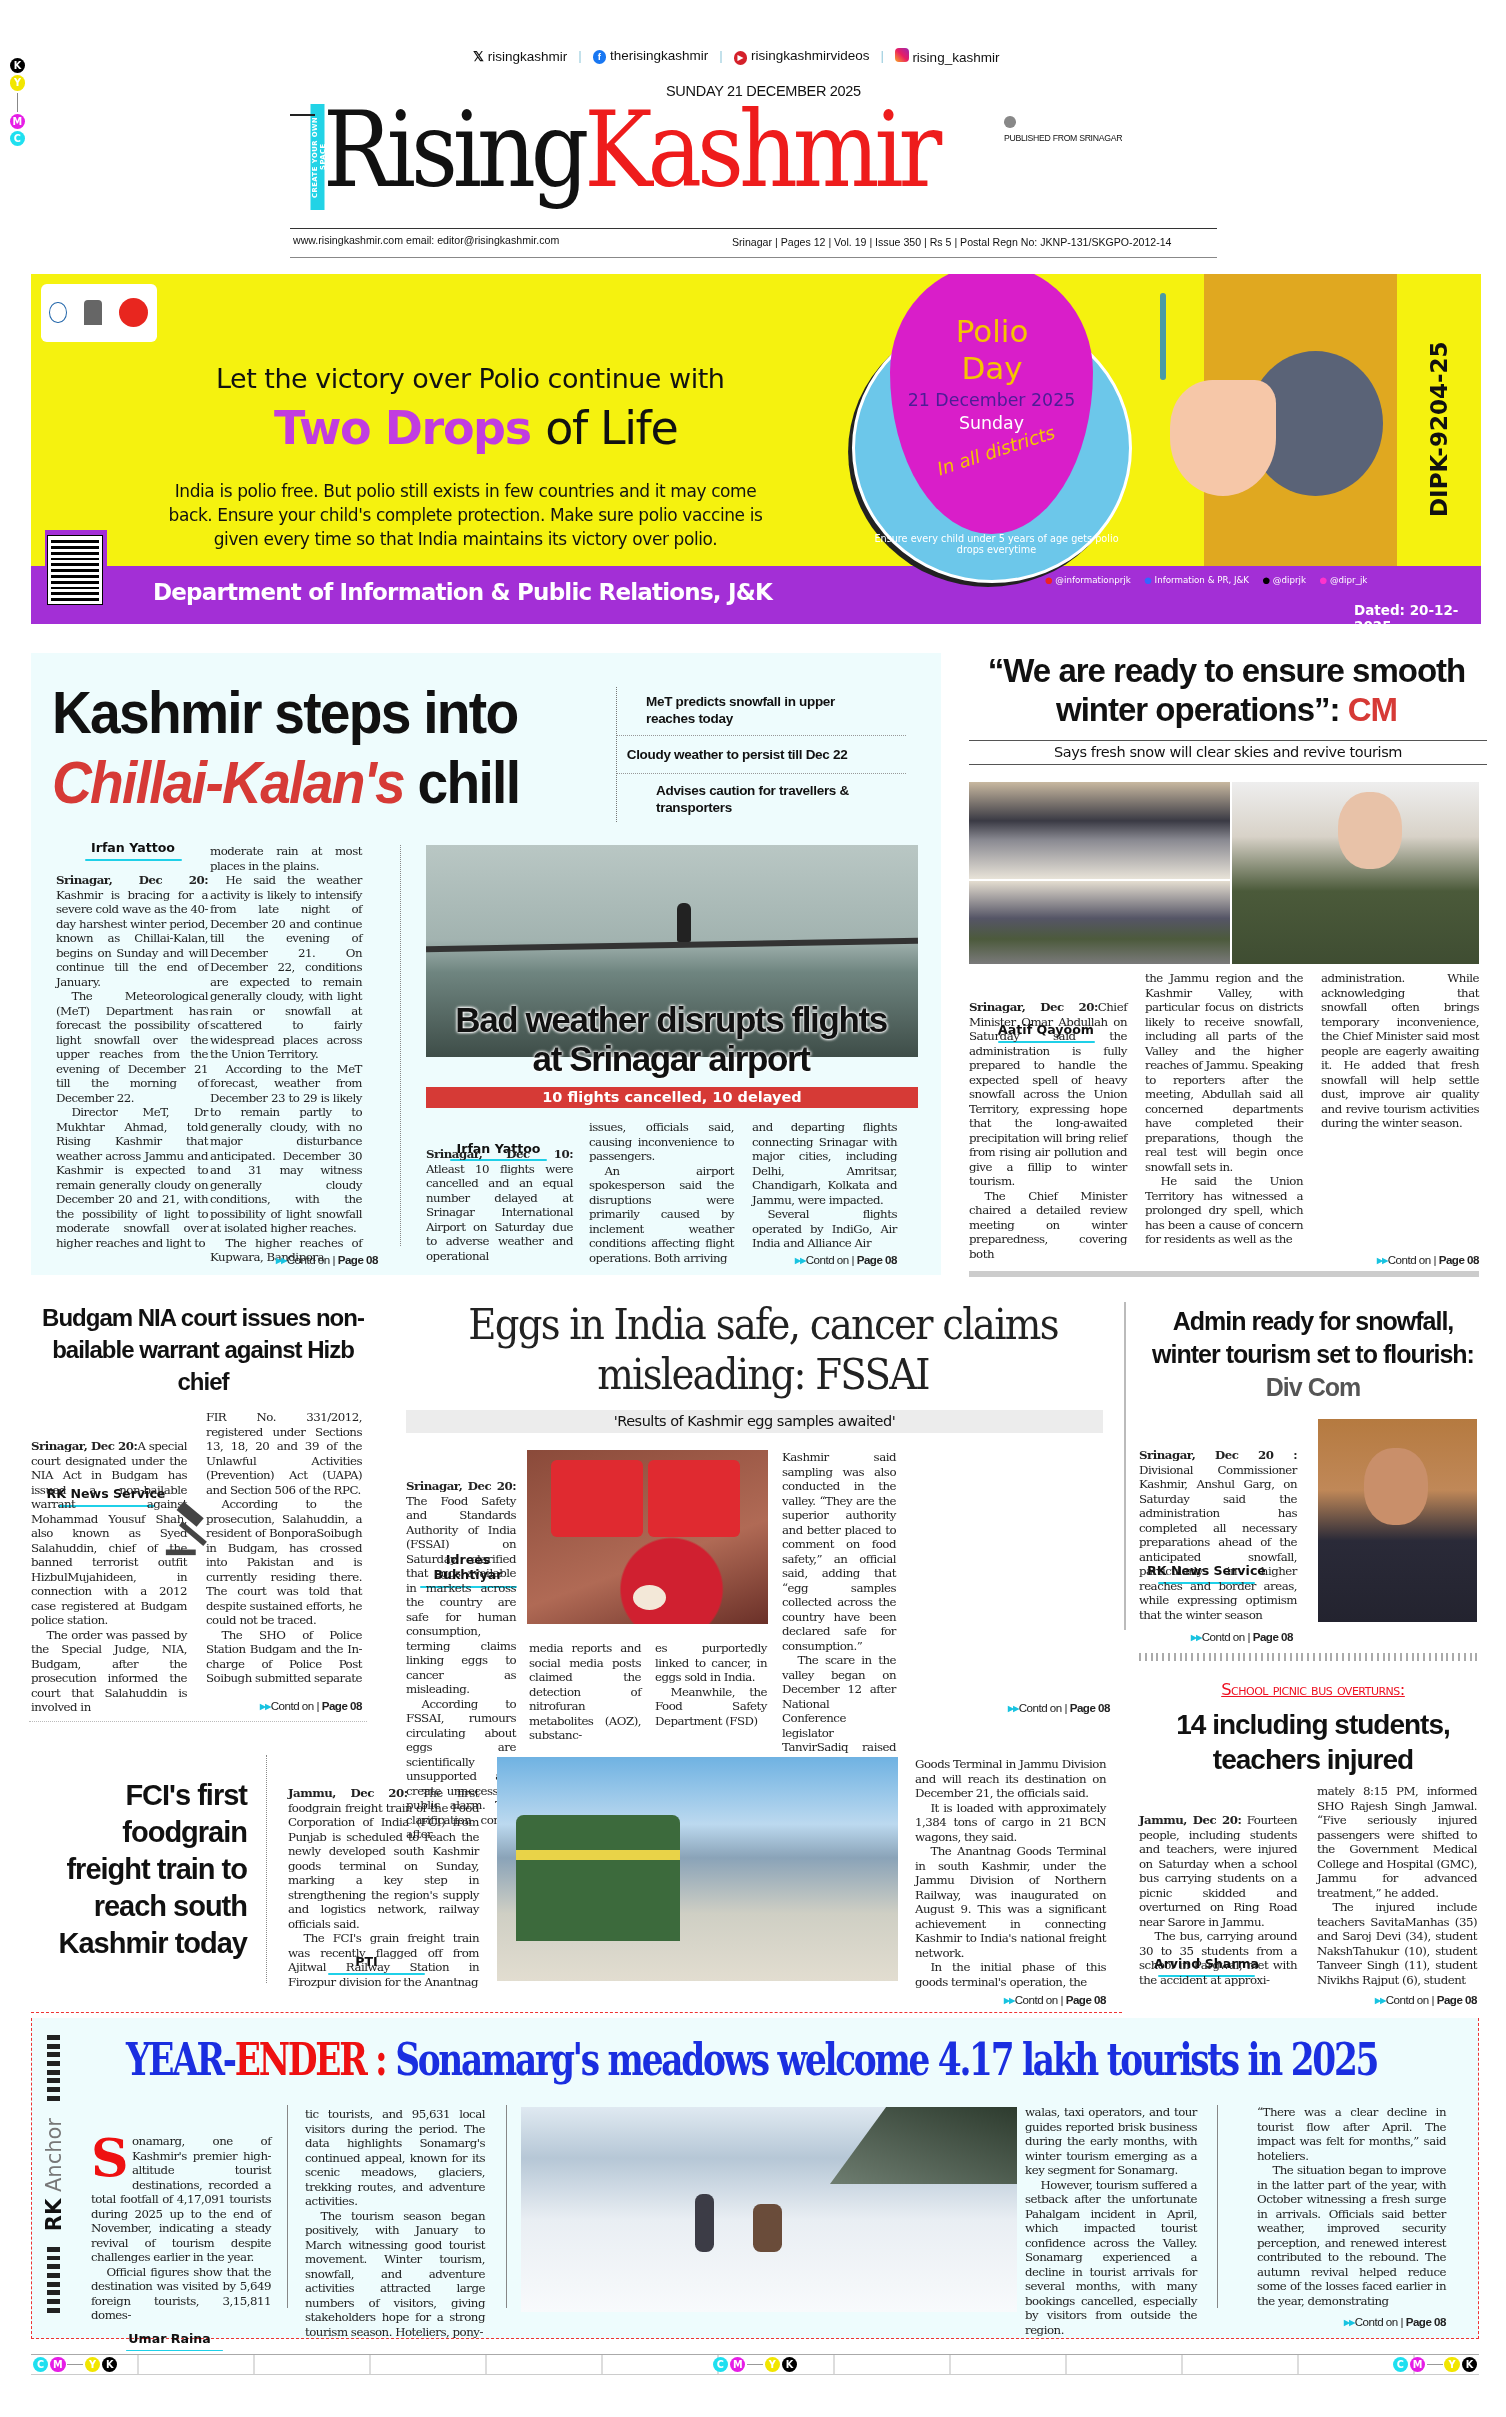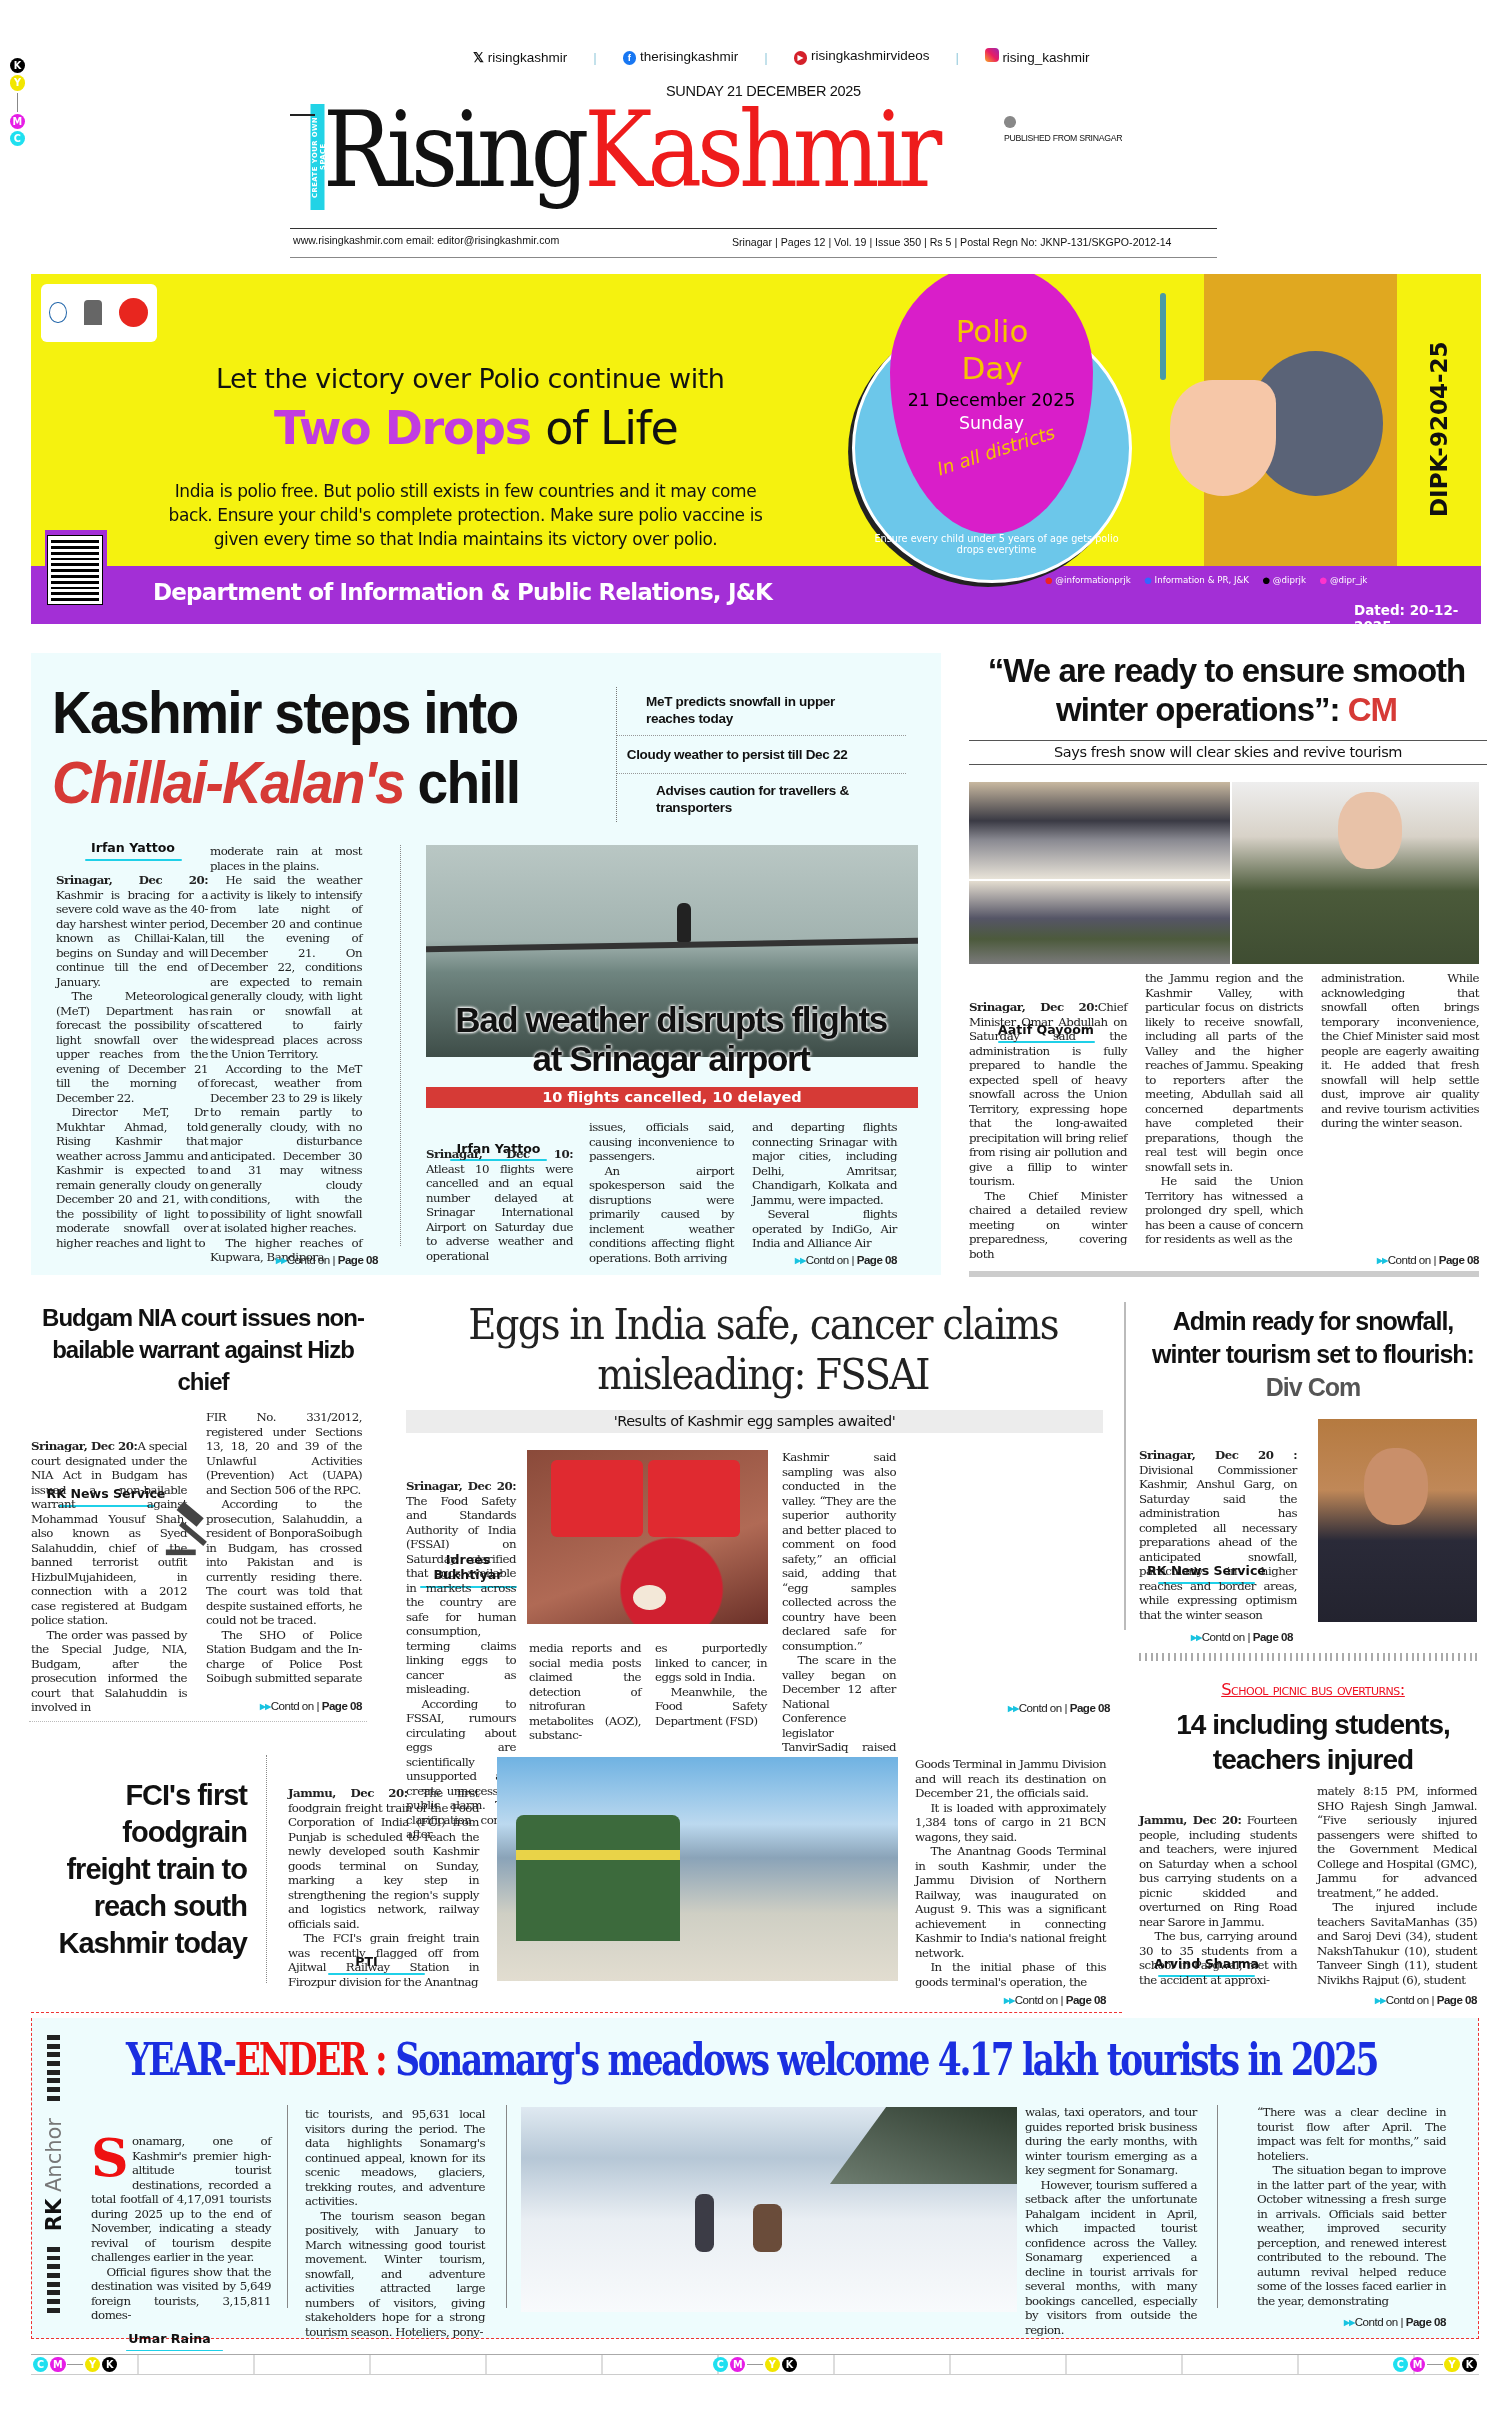"𝕏 risingkashmir" div.abs { align-items: flex-end -> flex-start; gap: 26px -> 11px }
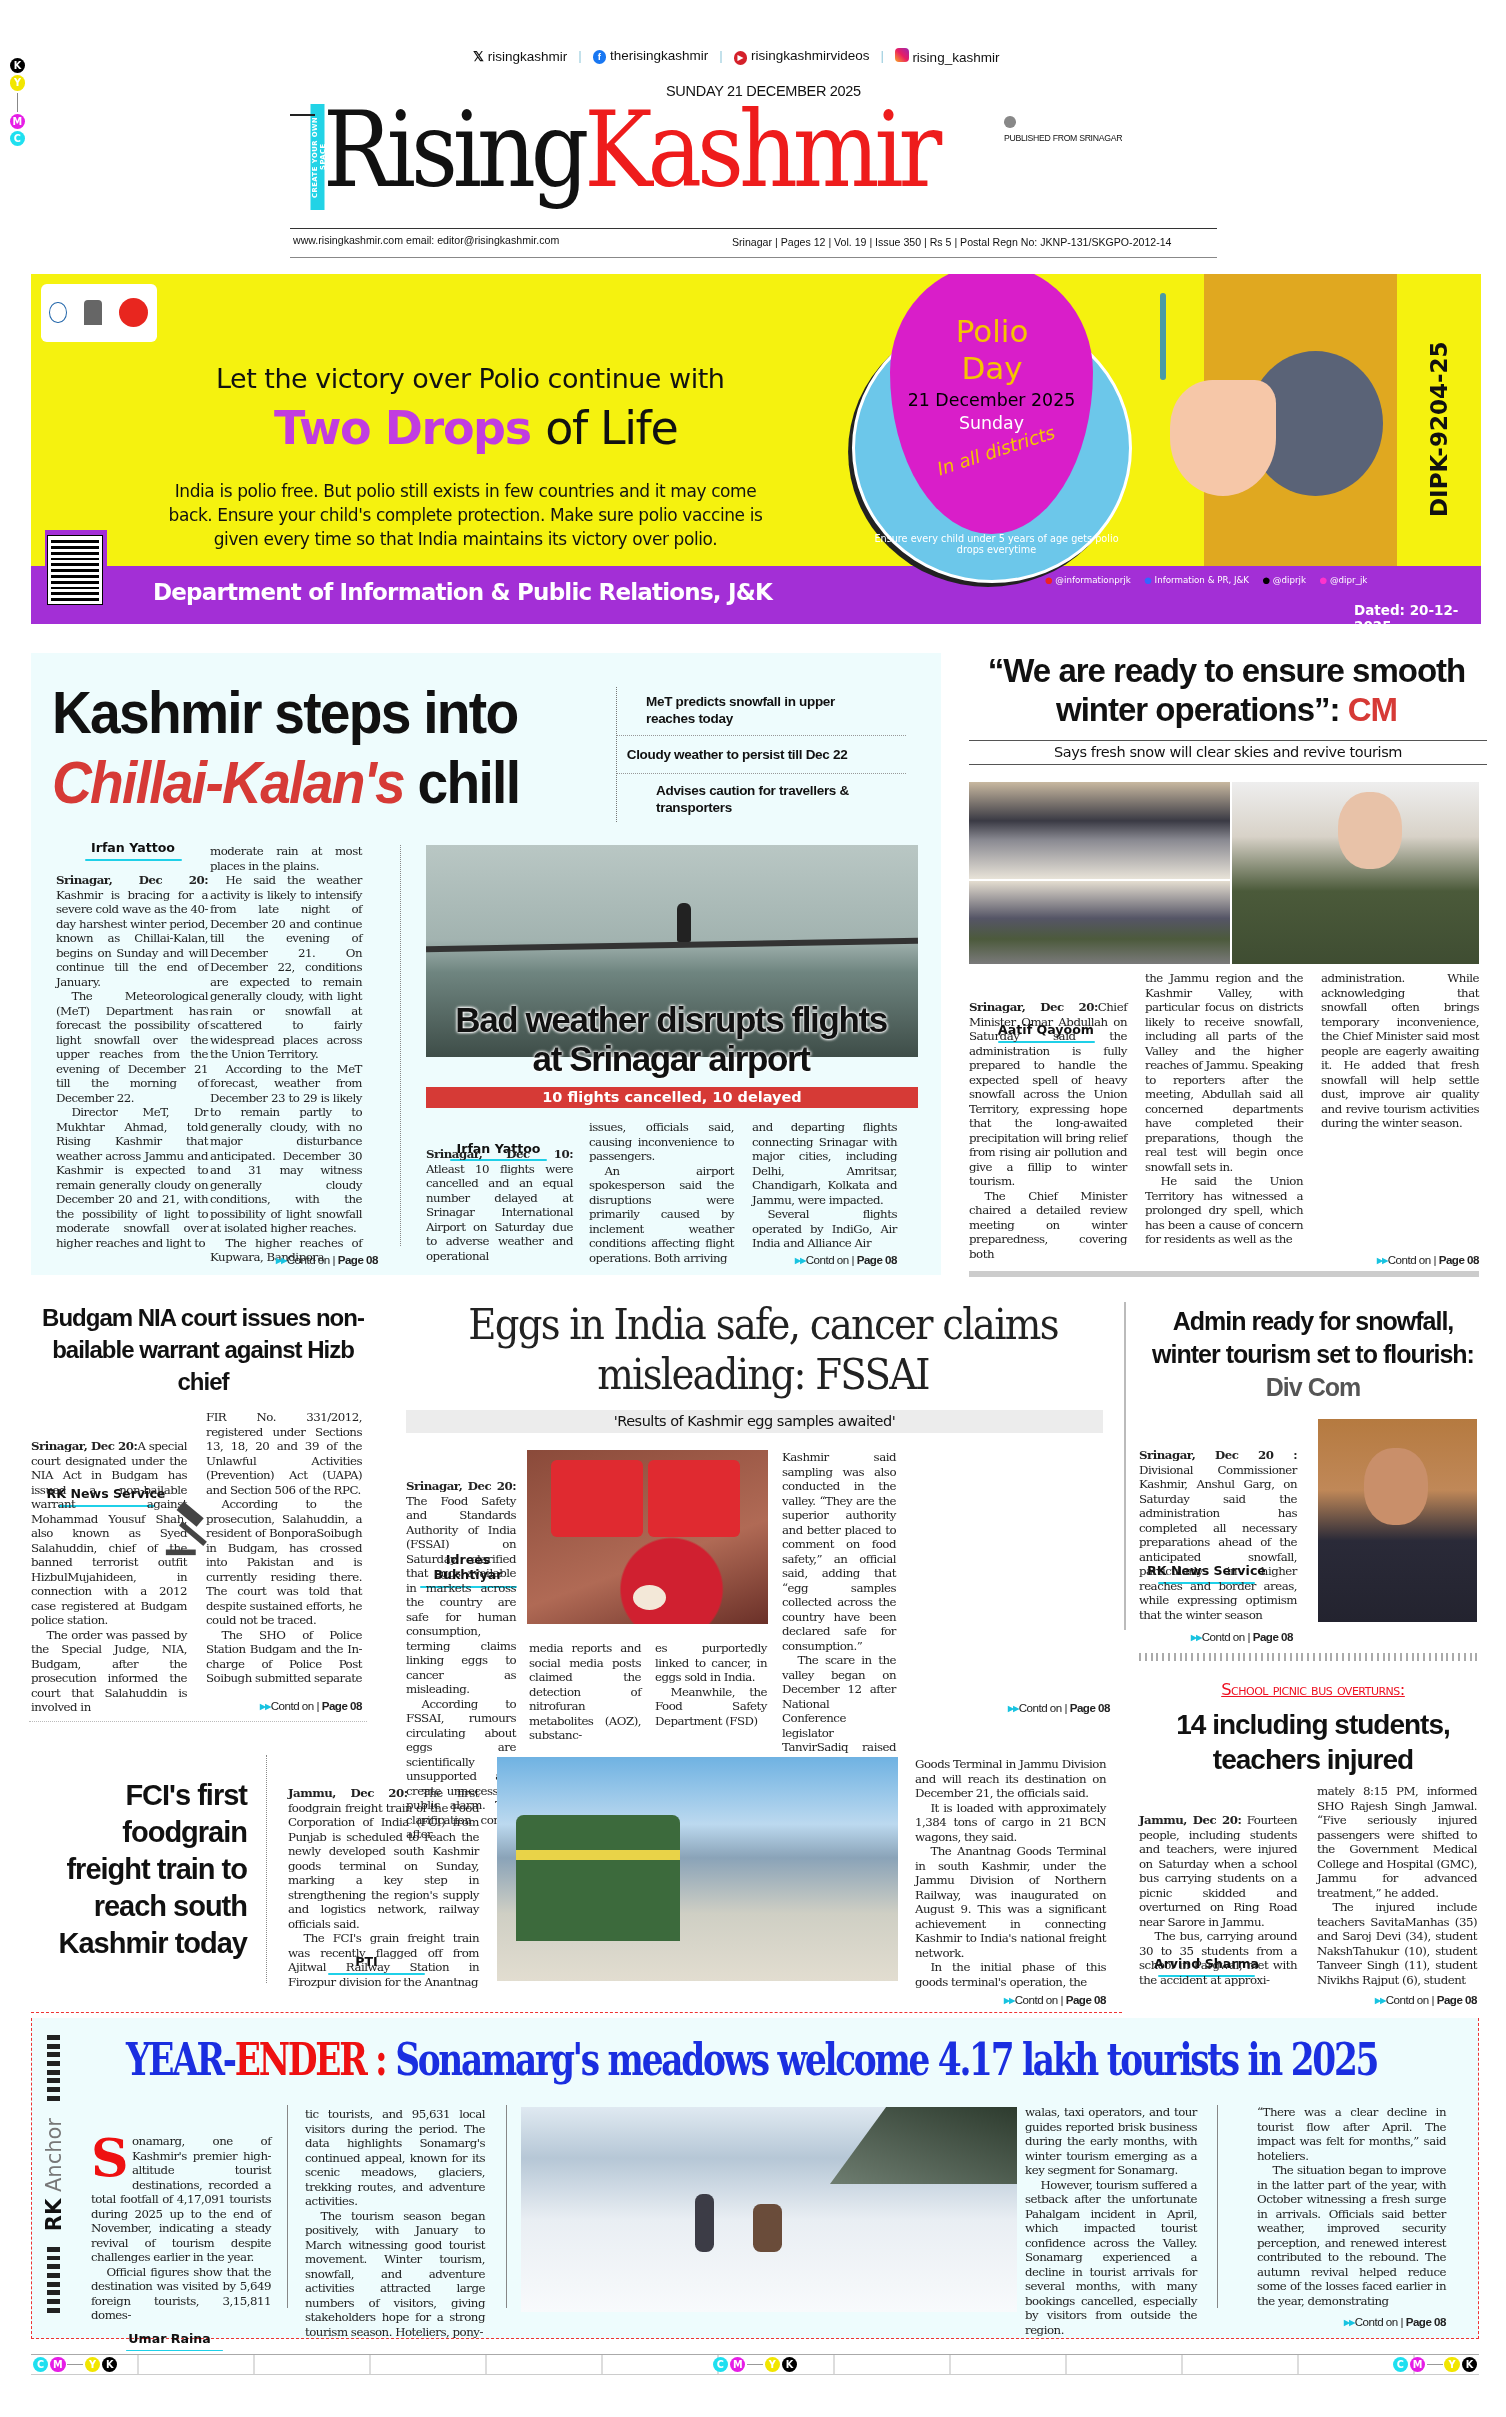"21 December 2025" div.abs { color: #000000 -> #4c1d95 }
